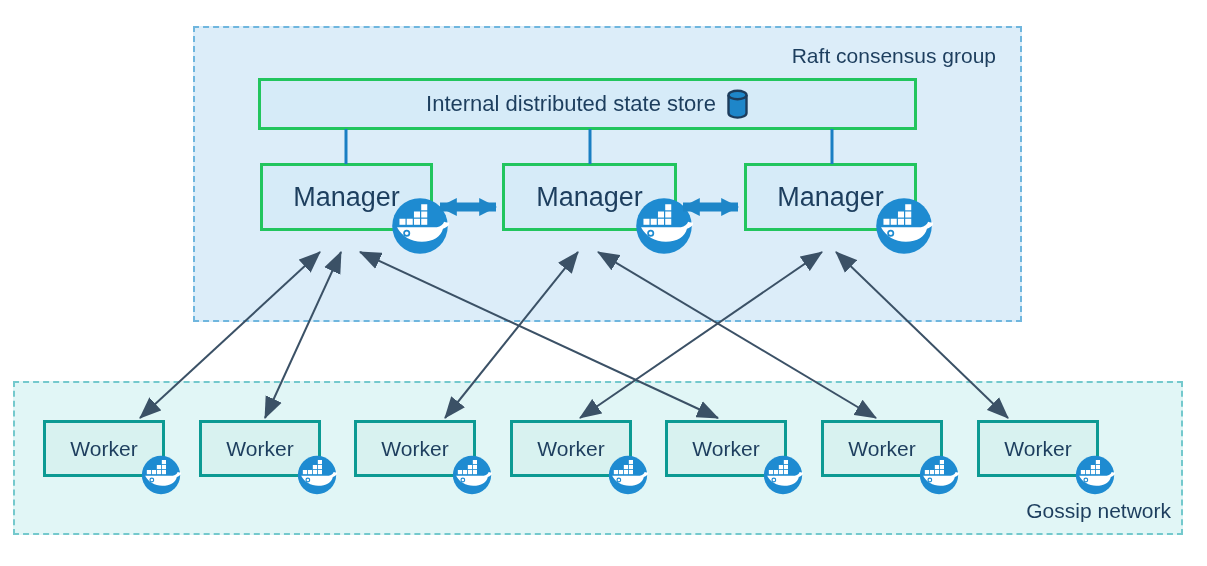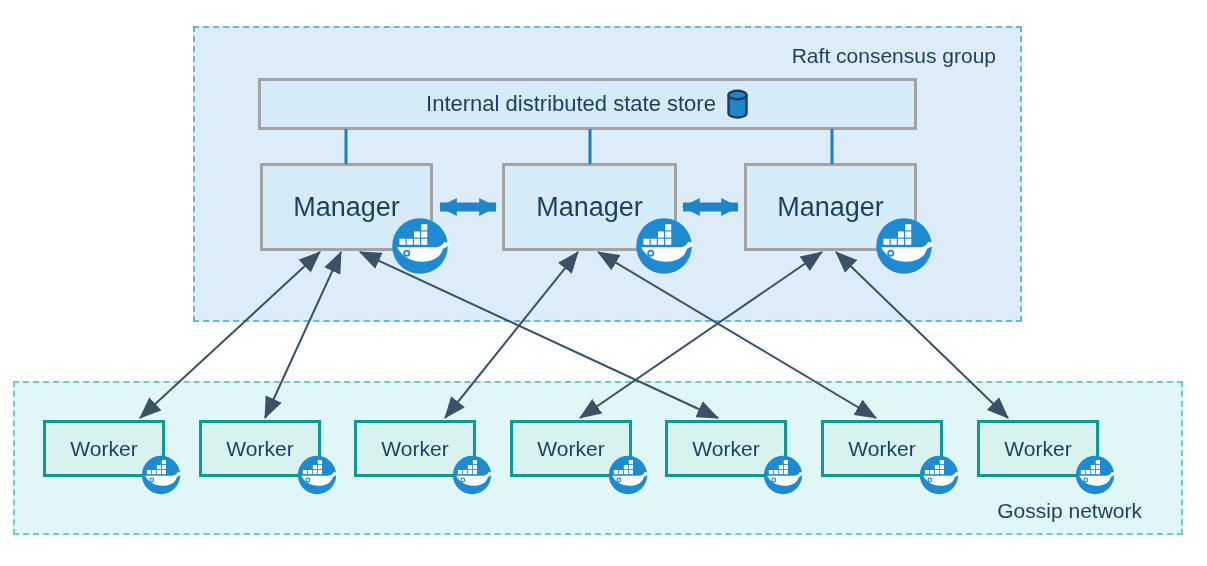"Internal distributed state store" .bluebox { border: 3px solid #a3a3a3 -> 3px solid #22c55e }
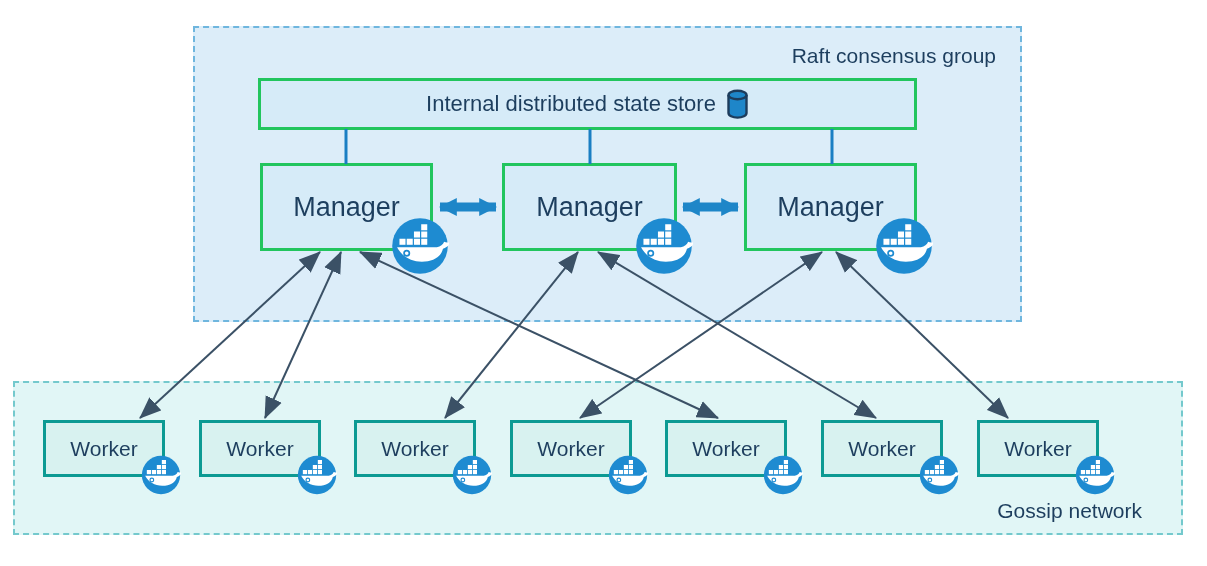"Manager" .manager { height: 88px -> 68px }
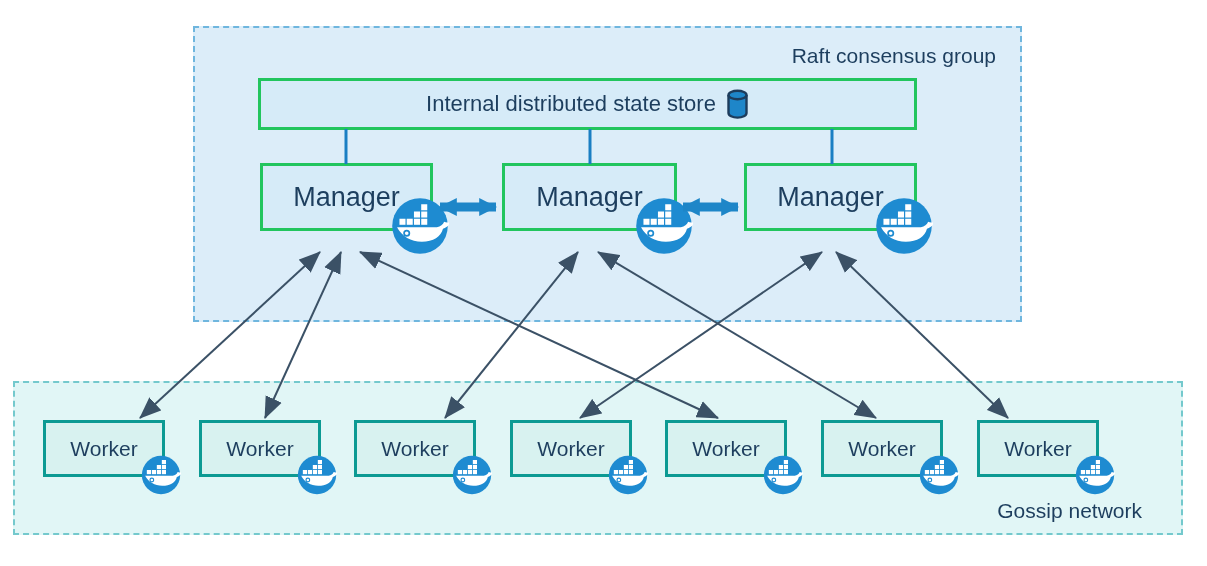"Gossip network" .gossip-label { right: 39px -> 10px }
